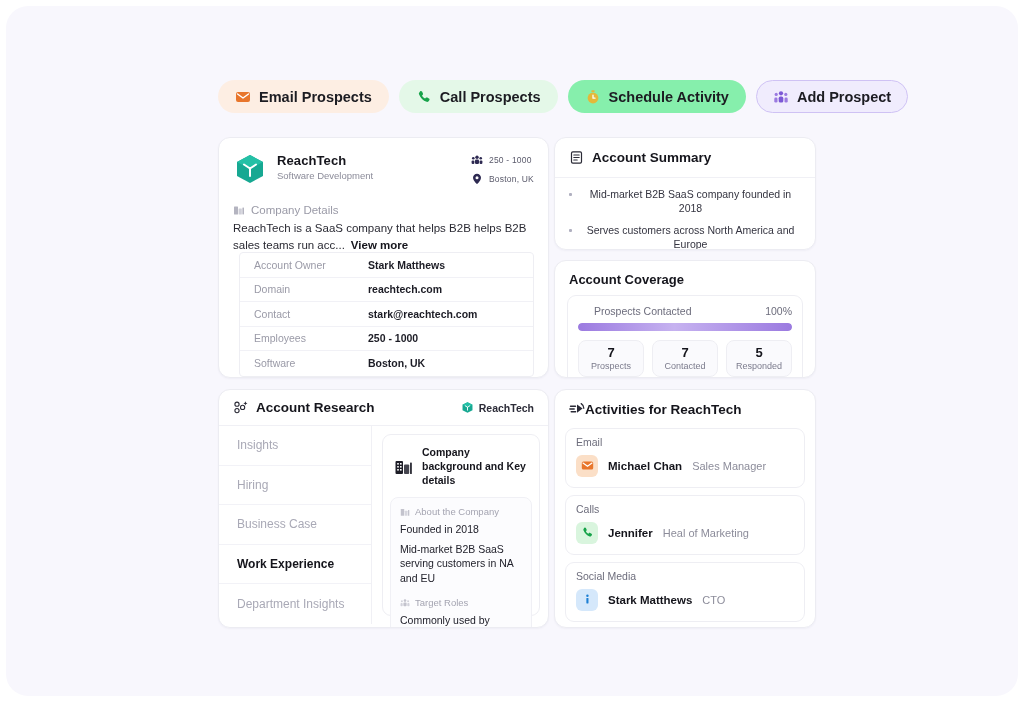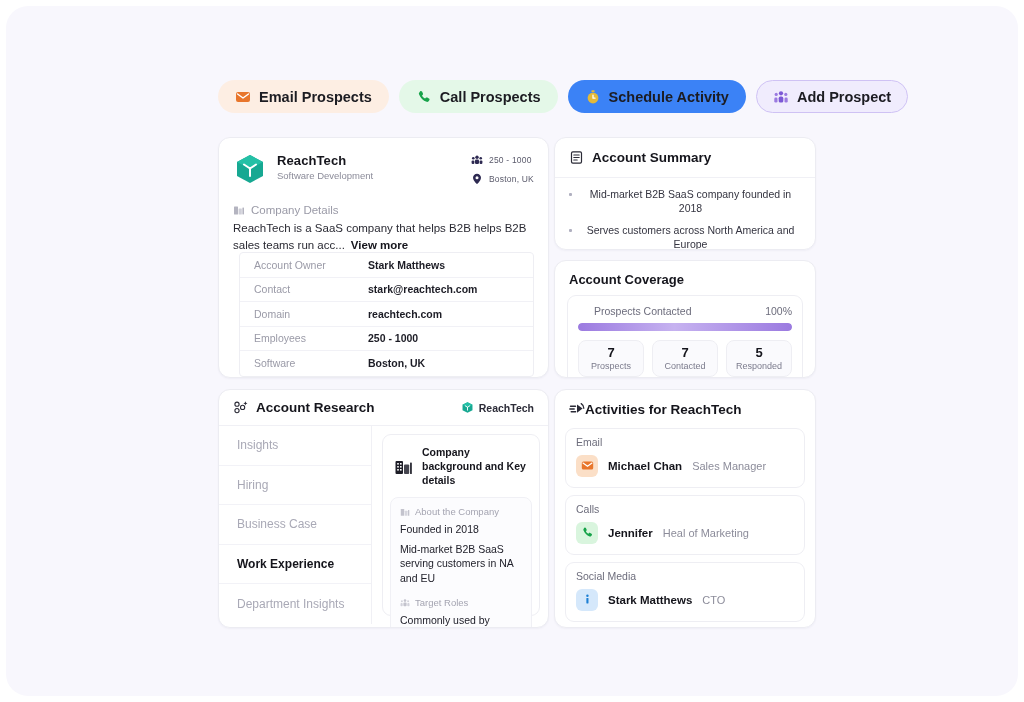"Schedule Activity" .act-schedule { background: #3b82f6 -> #86efac }
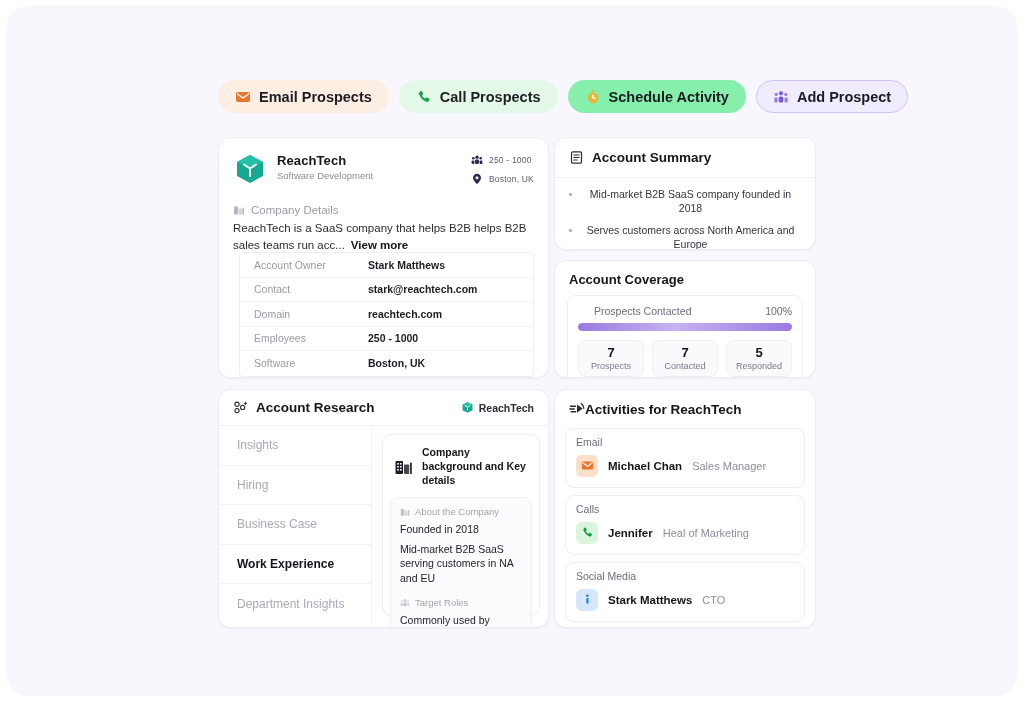"Contact" div.kv-row { order: before "Domain" -> after "Domain" }
